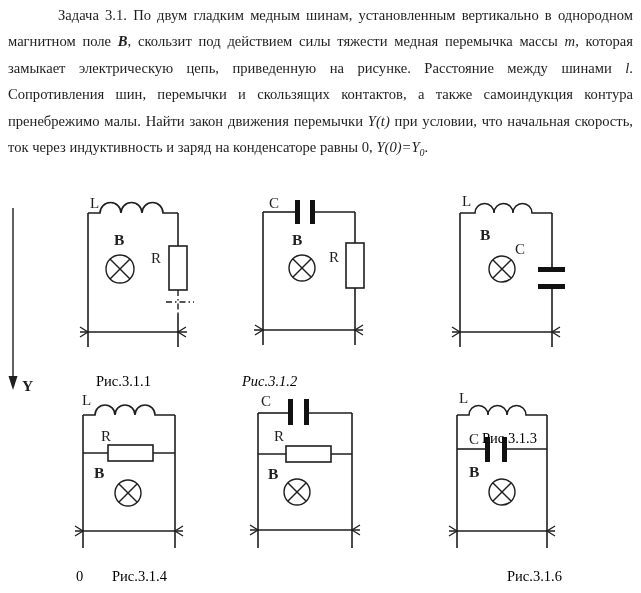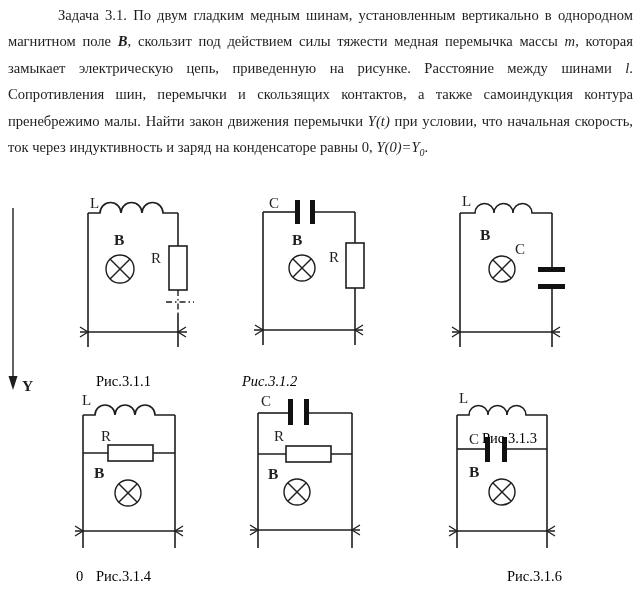"Рис.3.1.4" div.caption { left: 96px -> 112px }
